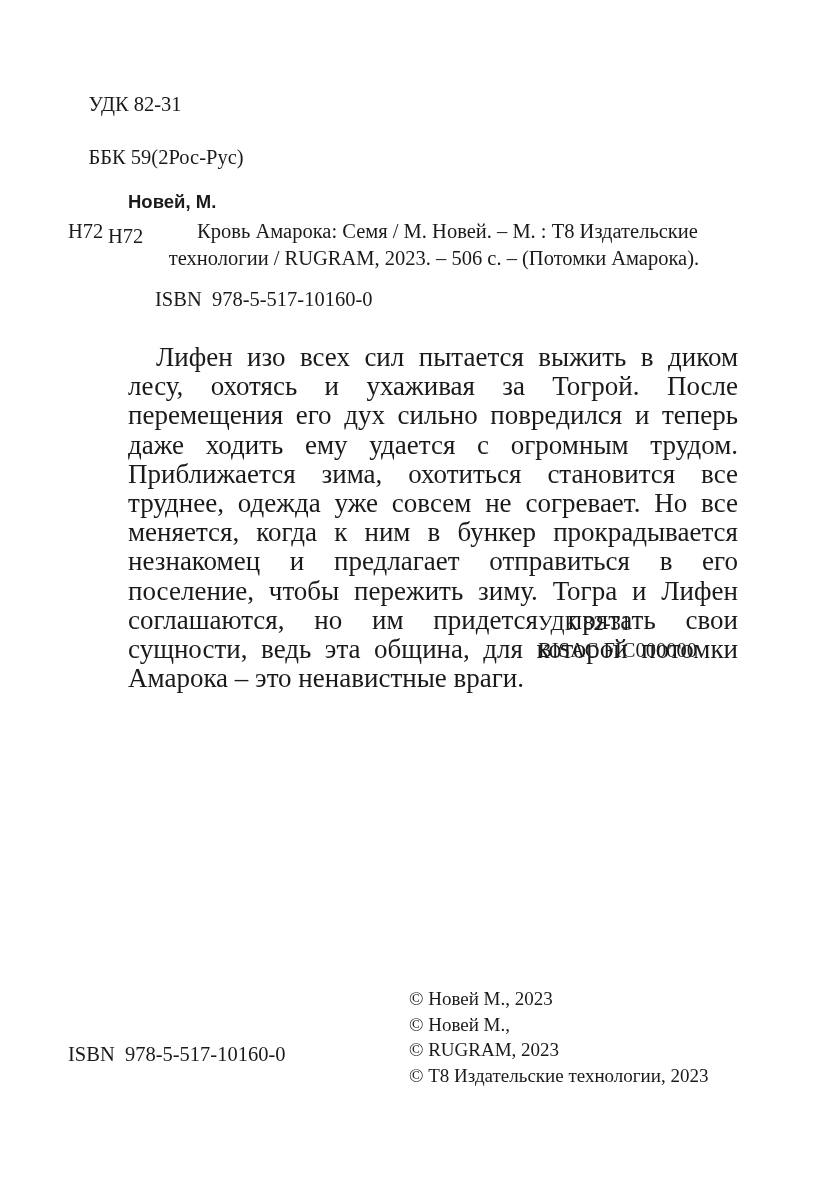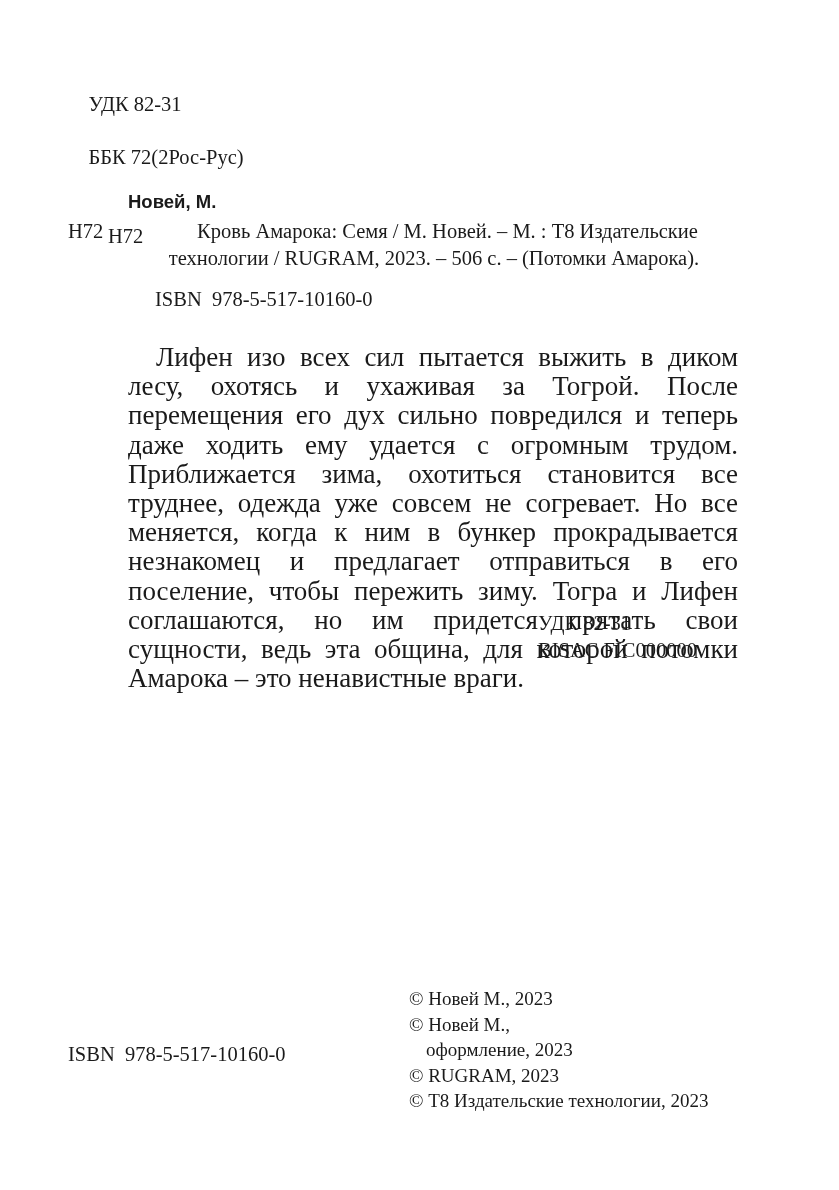"ББК 72(2Рос-Рус)" span { text: 72 -> 59 }
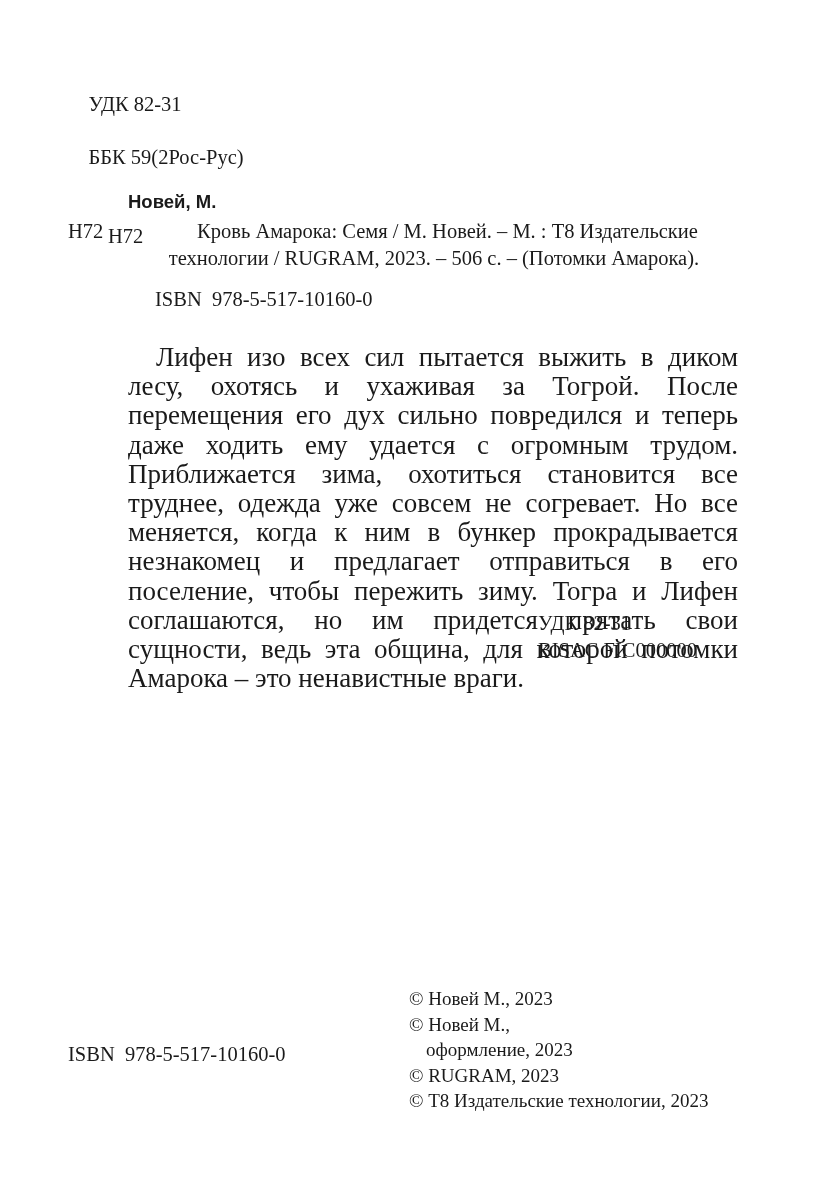"оформление, 2023" div.cont { html: <div>оформление, 2023</div> -> none }
